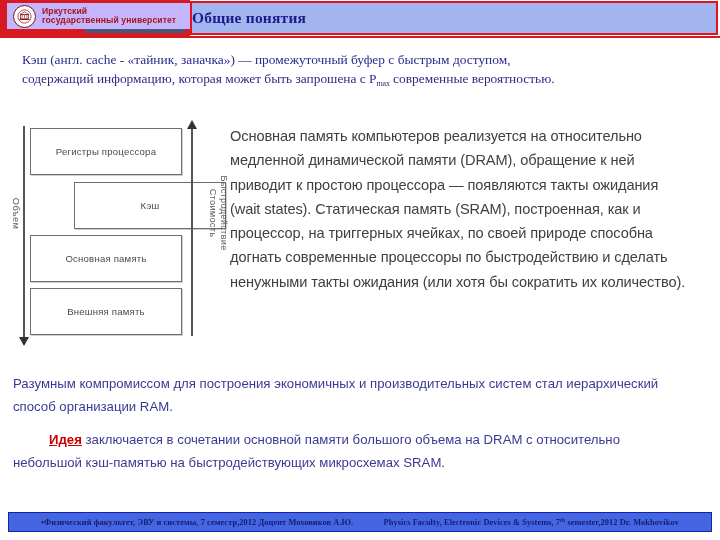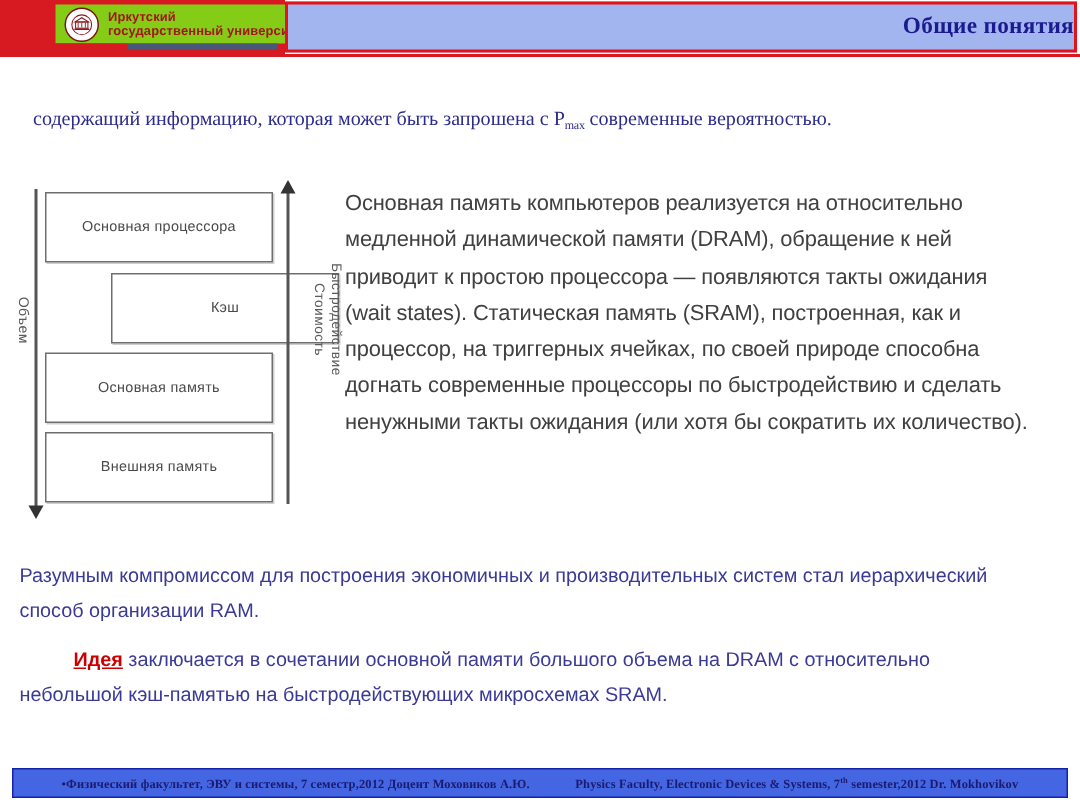"Иркутский" .logo-card { background: #84cc16 -> #c4b5fd; margin-left: 30px -> none }
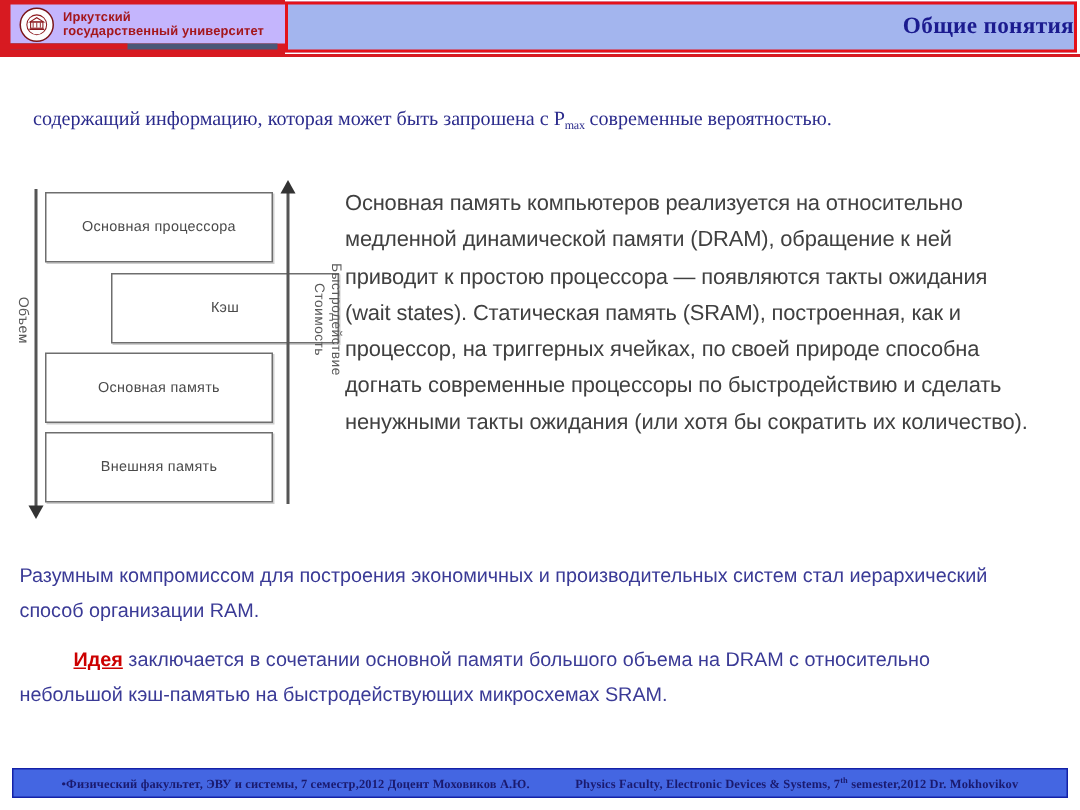"Общие понятия" .title-banner { justify-content: flex-end -> flex-start }
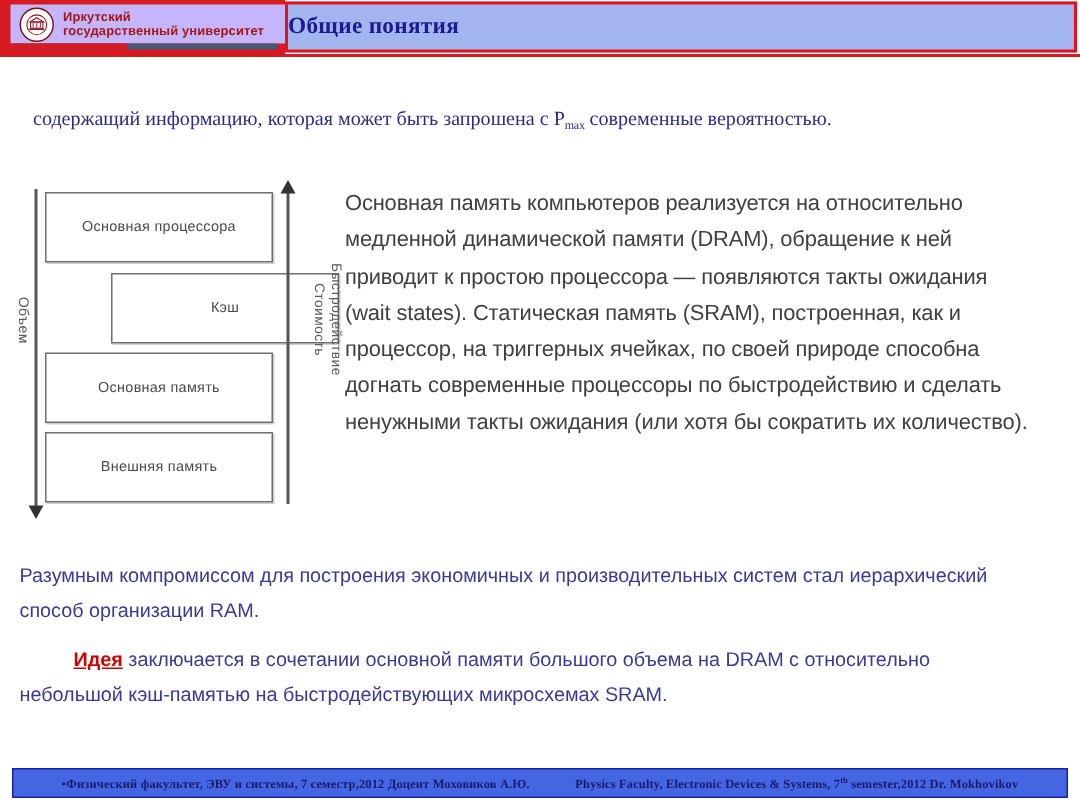"Кэш (англ. cache - «тайник," span { html: none -> <span>Кэш (англ. cache - «тайник, заначка») — промежуточный буфер с быстрым доступом,</span> }
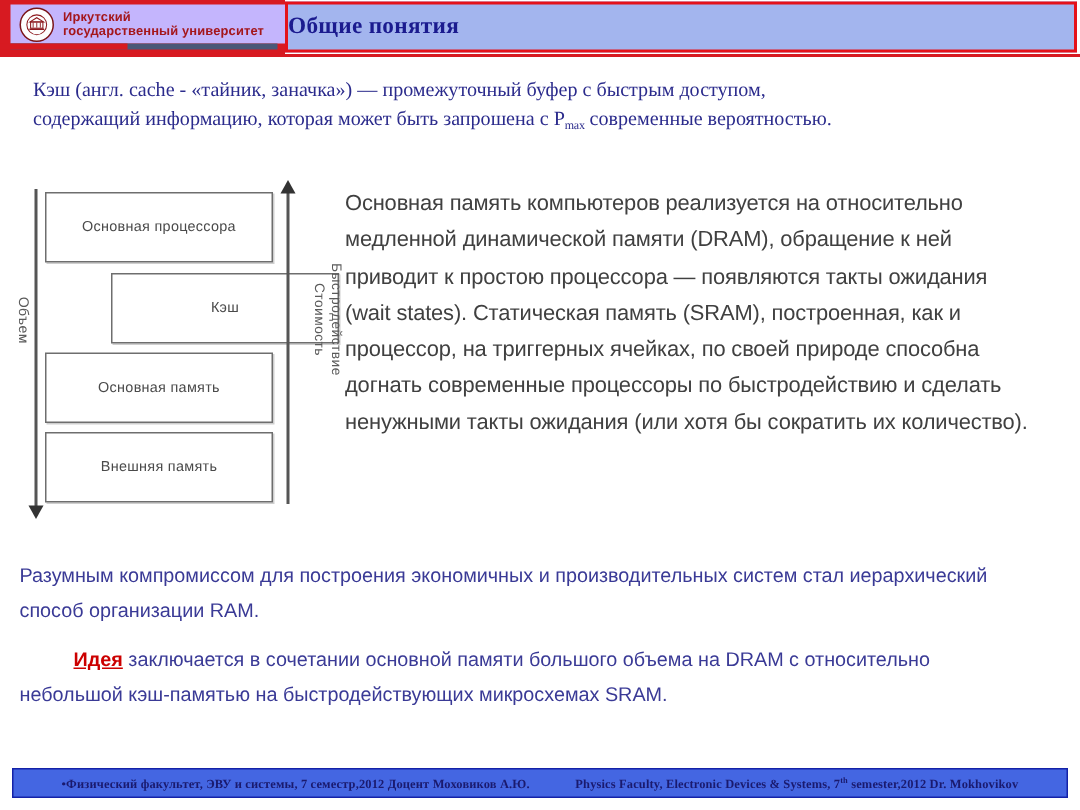"Основная процессора" div.dgm-box { text: Основная -> Регистры }
